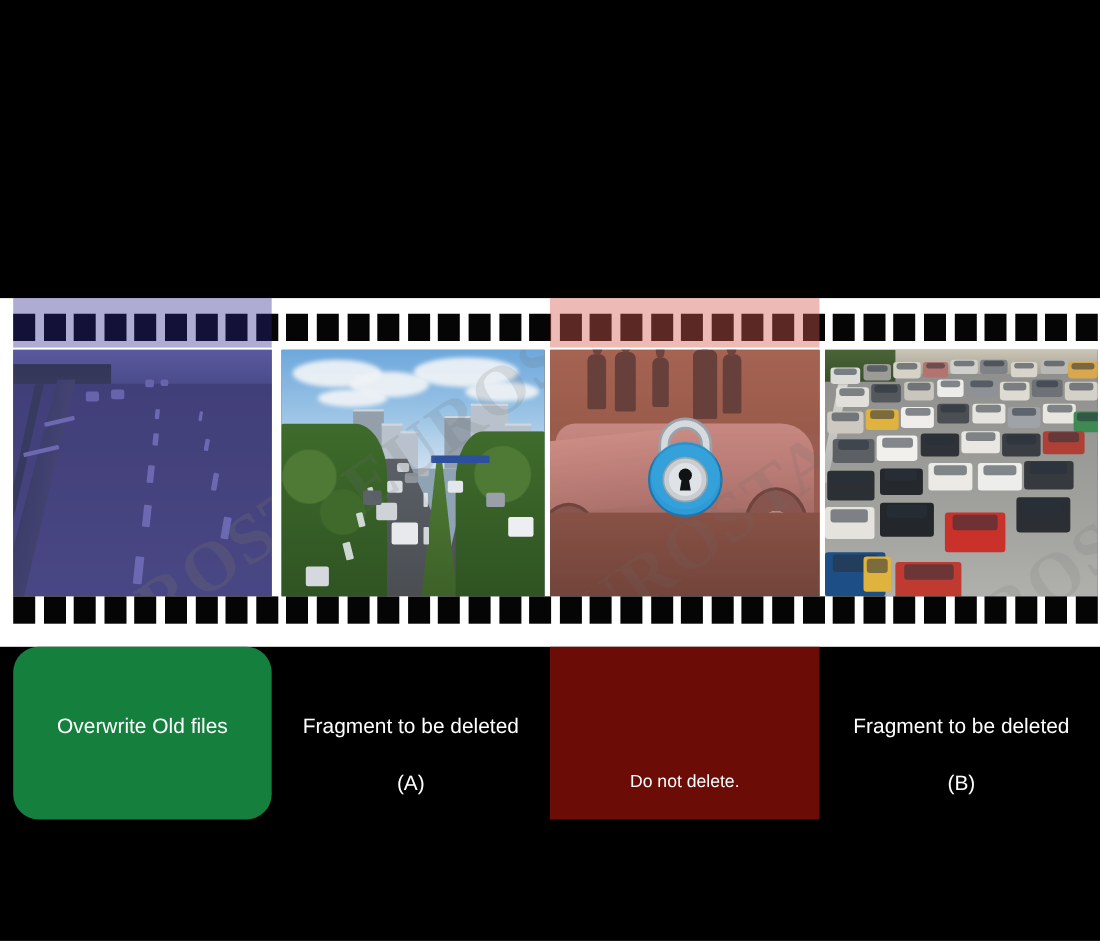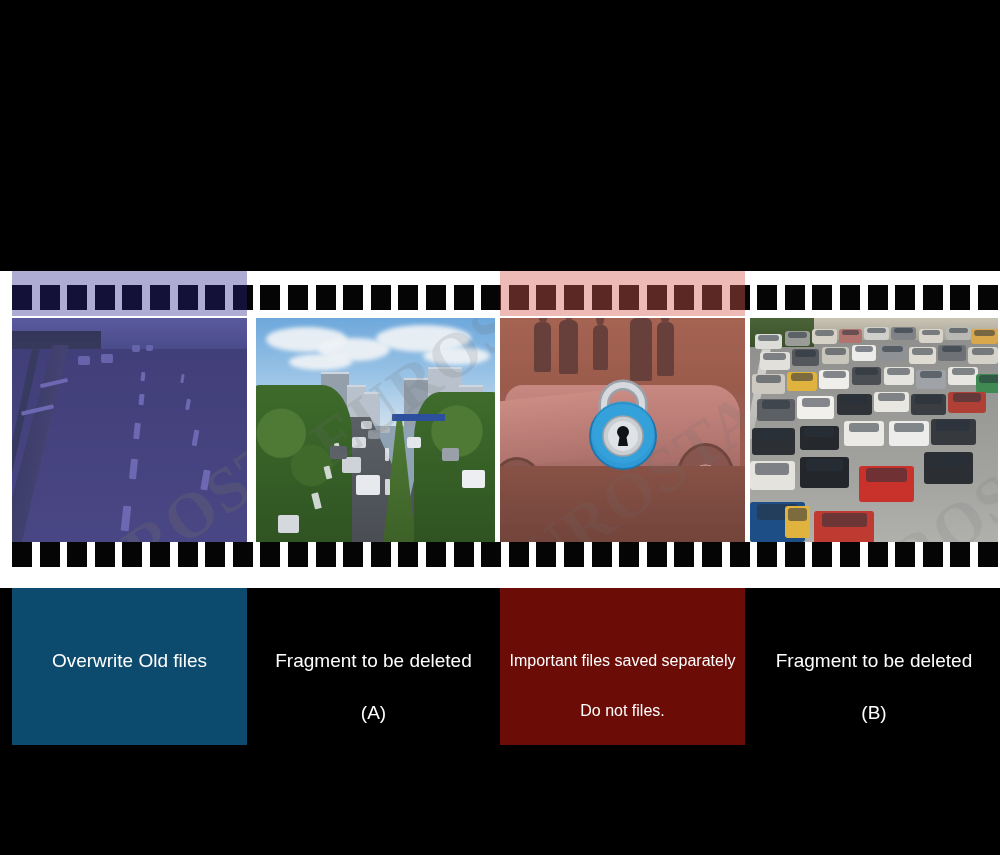"Overwrite Old files" div.capblock { background: #0c4a6e -> #15803d; border-radius: none -> 23px }
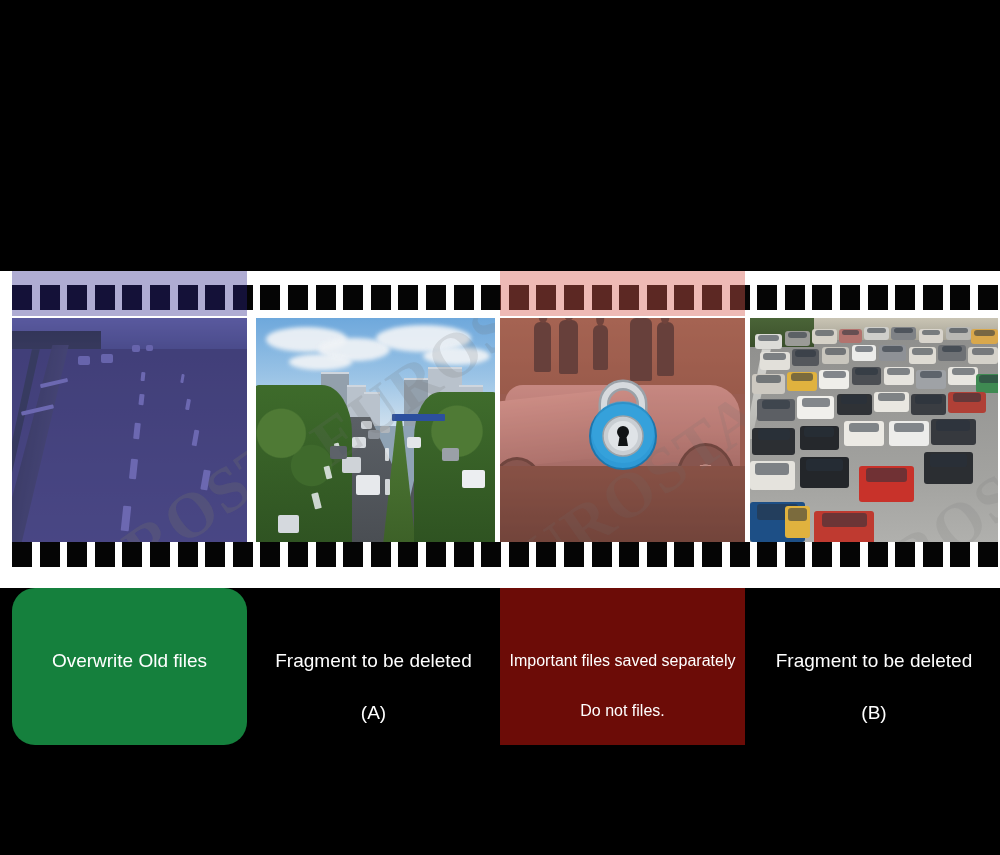"Important files saved separately" div.line { html: <div>Important files saved separately</div> -> none }
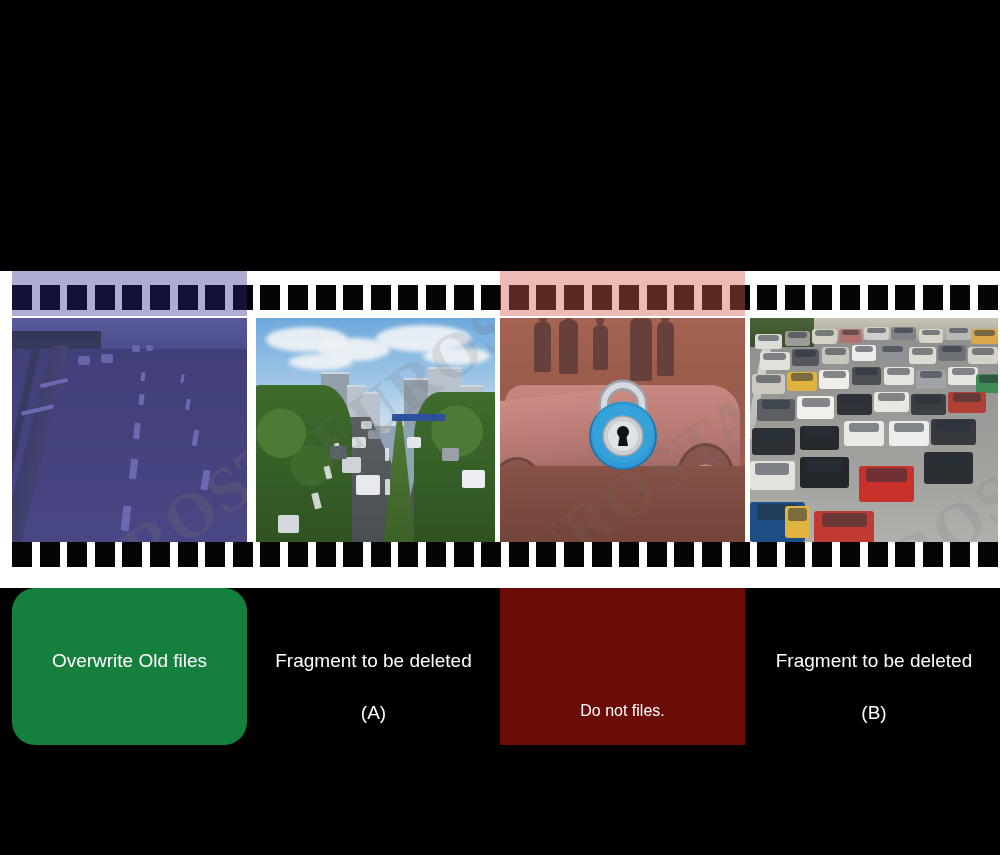"Do not files." div.line { text: files -> delete }
